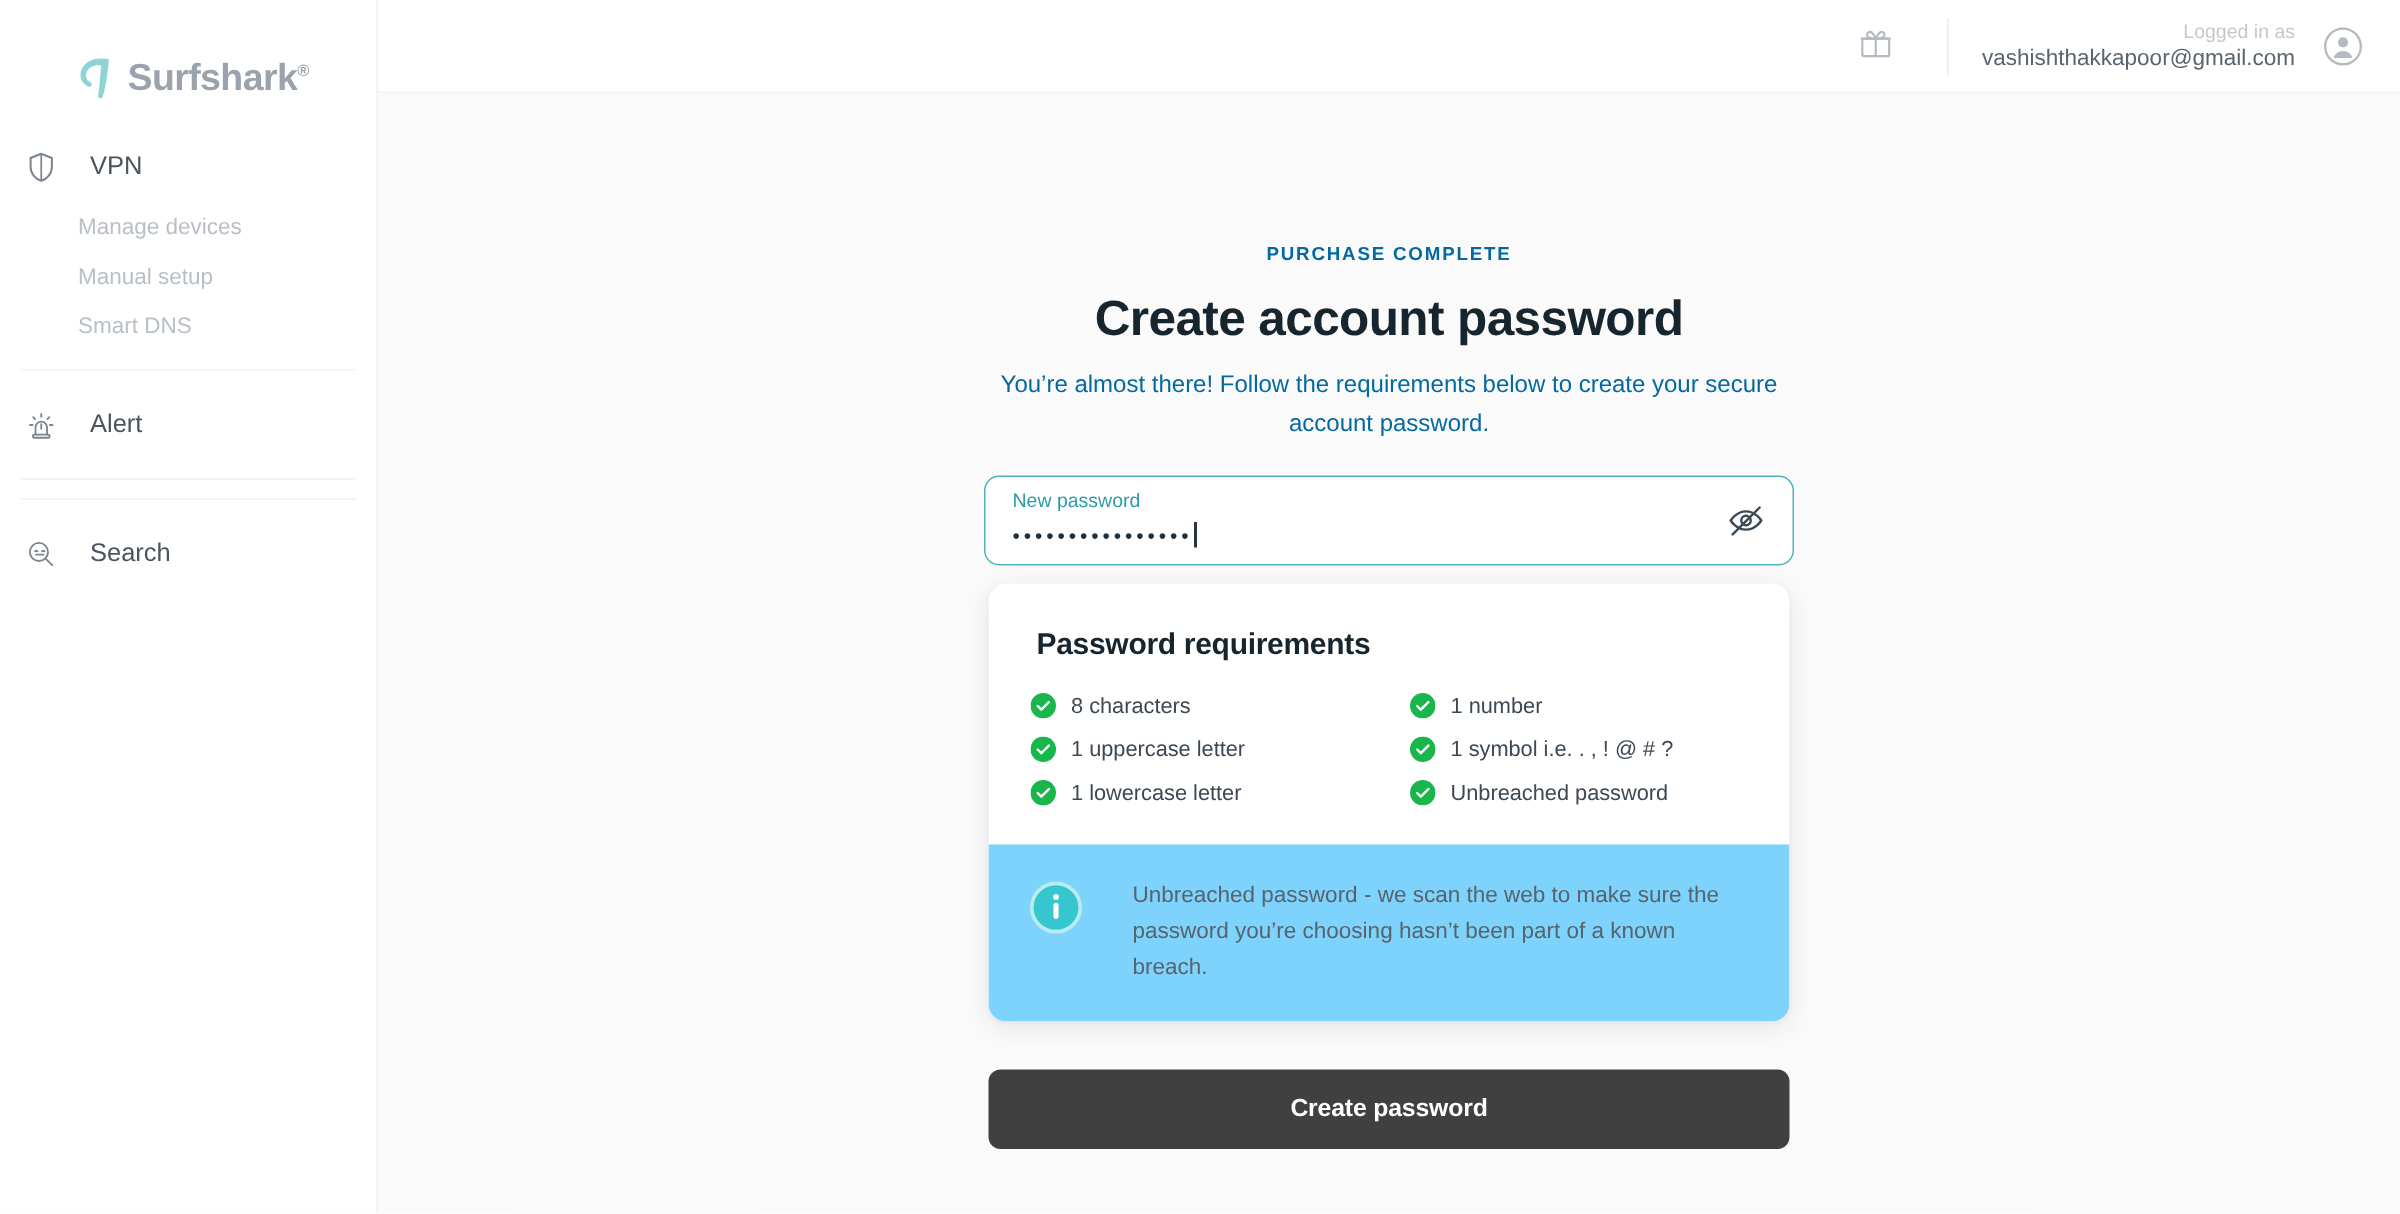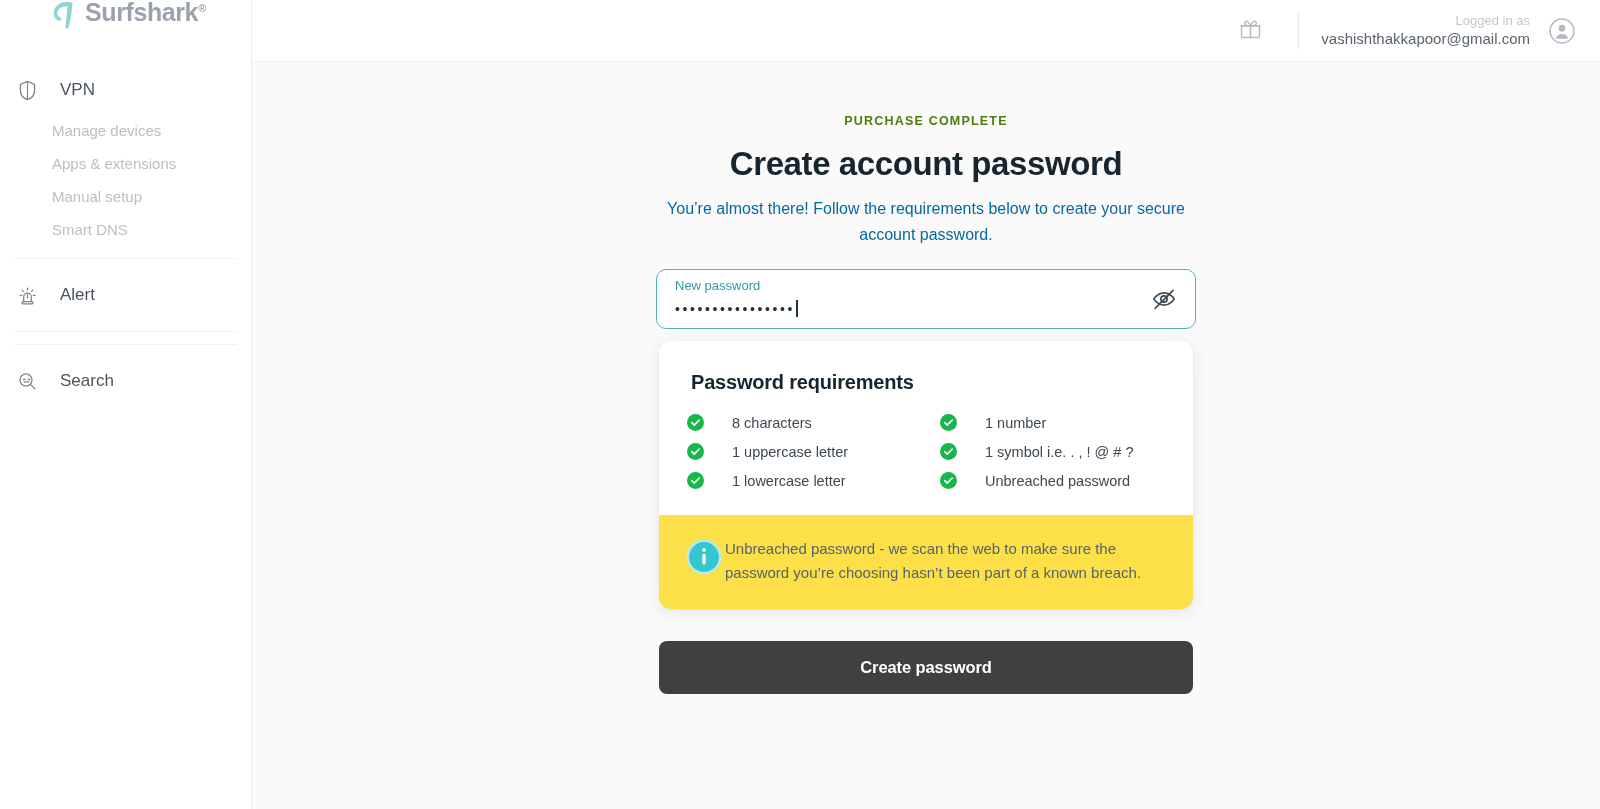"Surfshark®" .logo-row { align-items: none -> center; margin-top: none -> 21px }
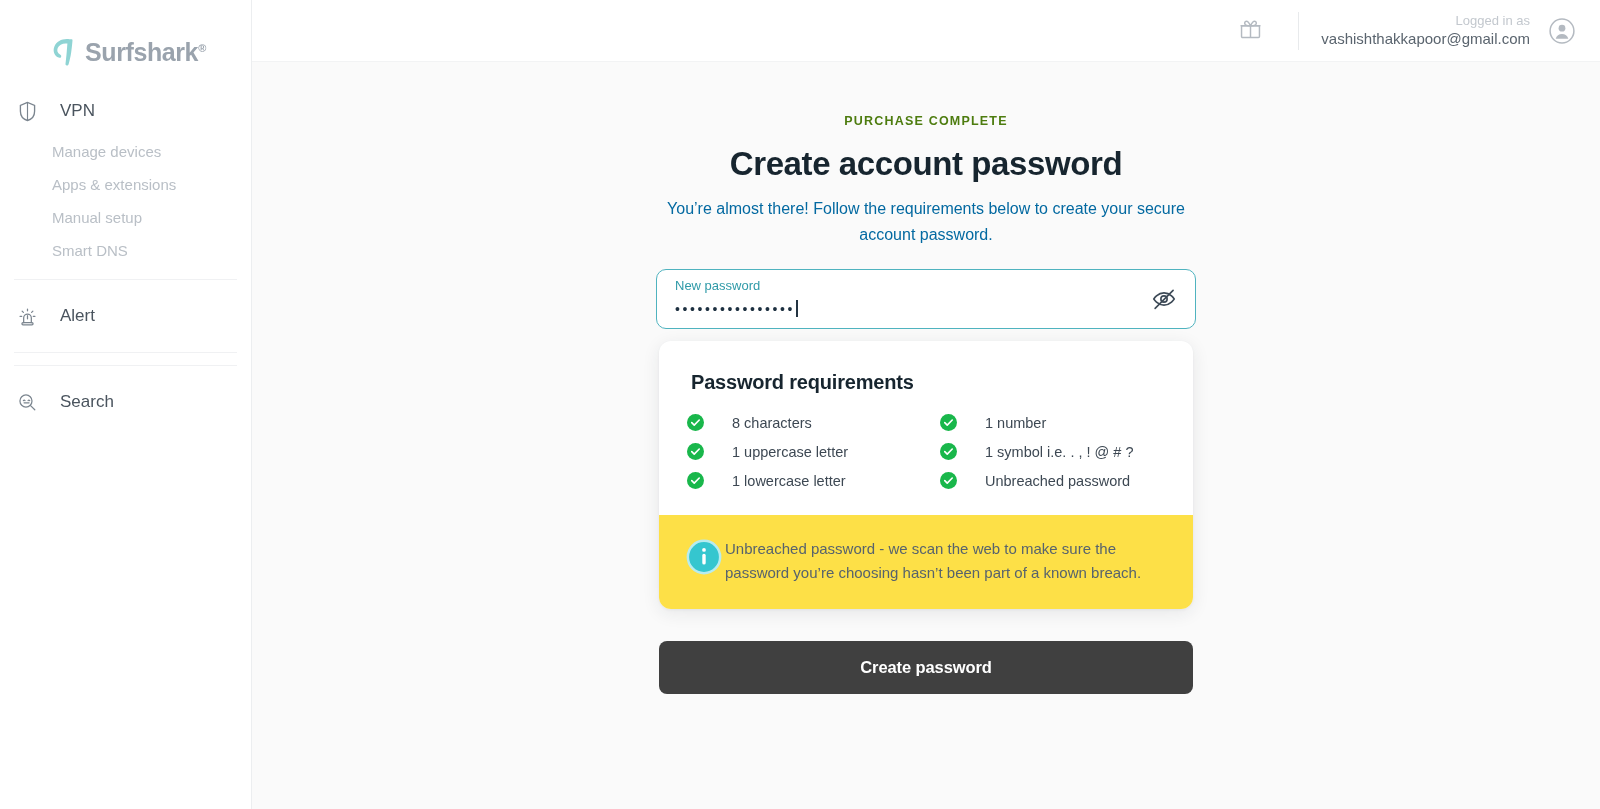"PURCHASE COMPLETE" .eyebrow { color: #4d7c0f -> #0369a1; margin-top: none -> 48px }
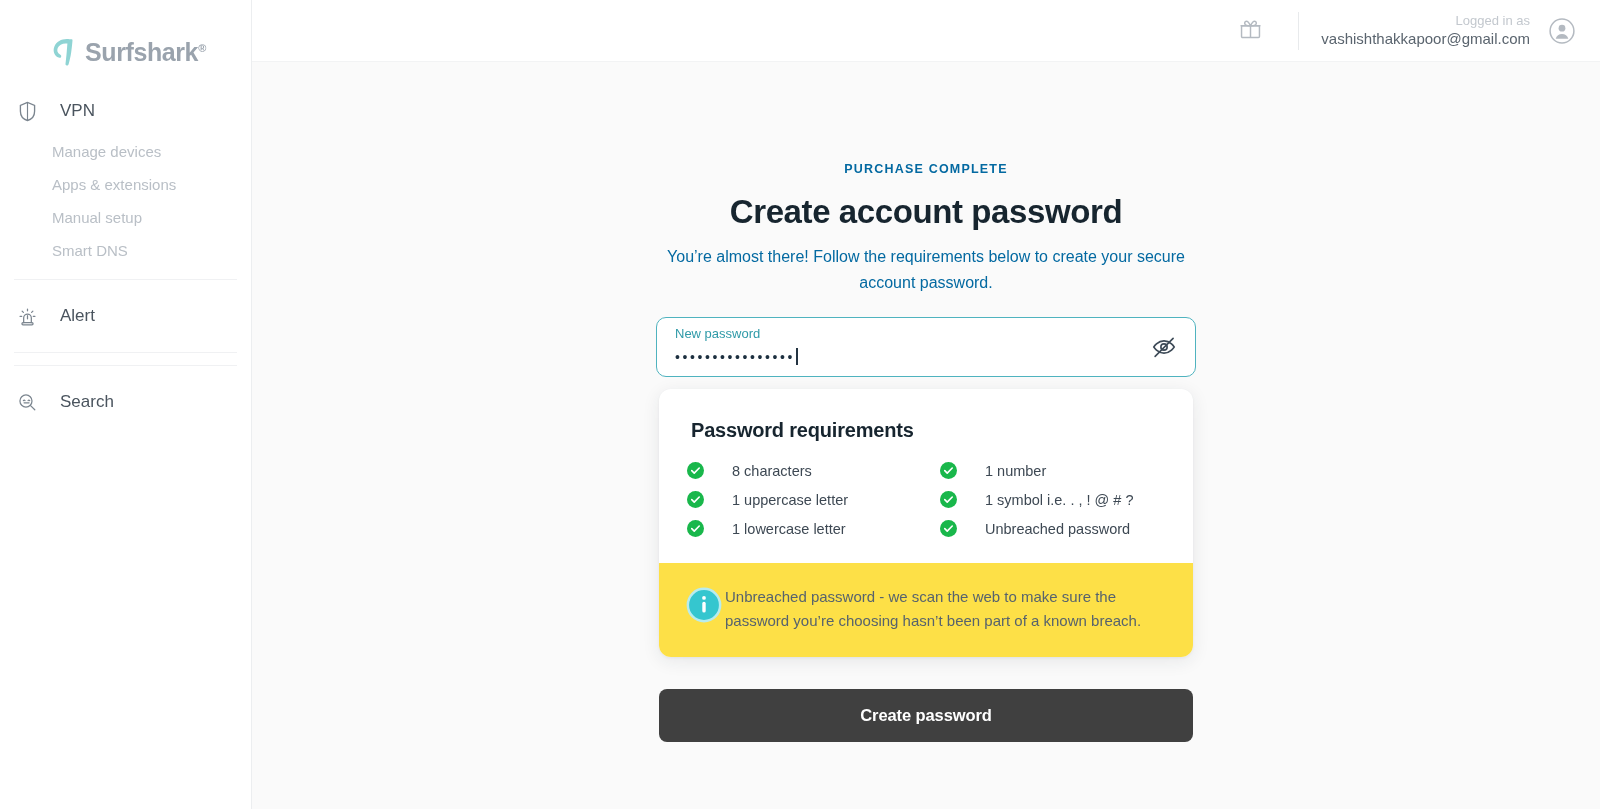"Apps & extensions" div.nav-sub { html: <div><span>Apps &amp; extensions</span></div> -> none }
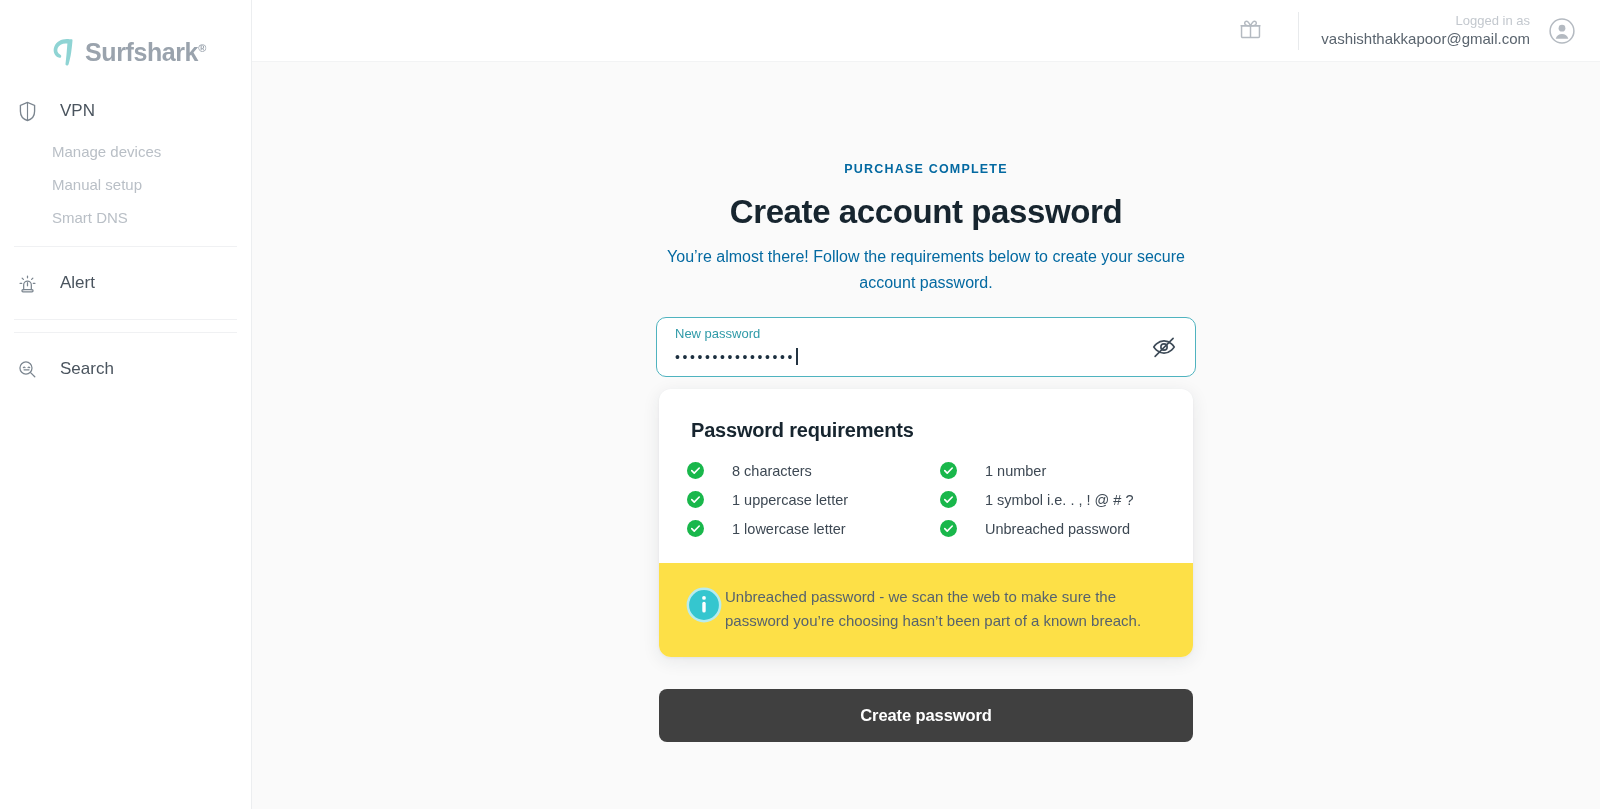"8 characters" .req-item { gap: 28px -> 10px }
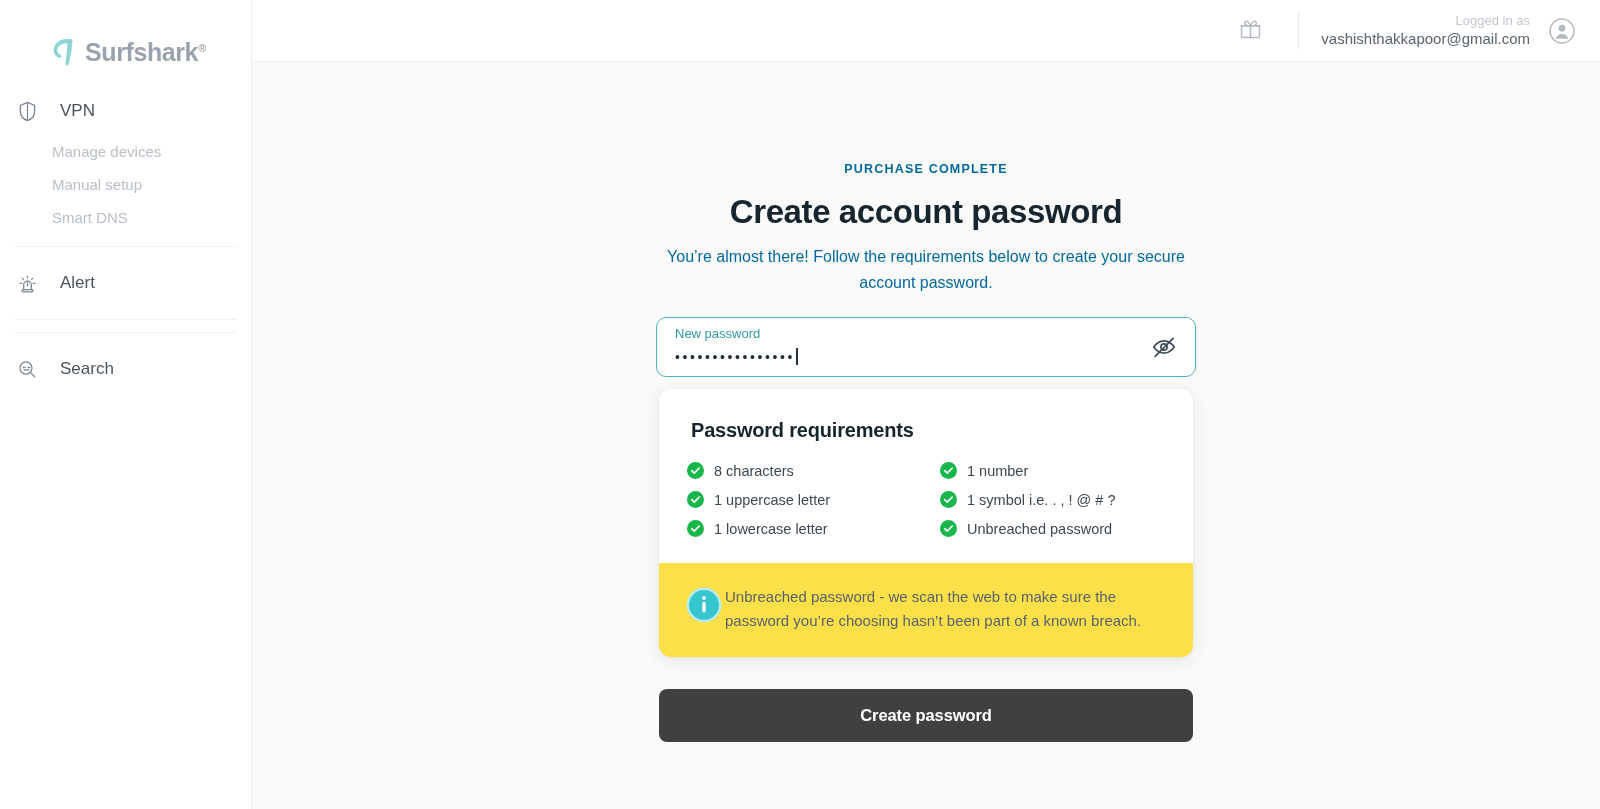"Unbreached password - we scan" .info-box { background: #fde047 -> #7dd3fc; gap: 2px -> 32px }
